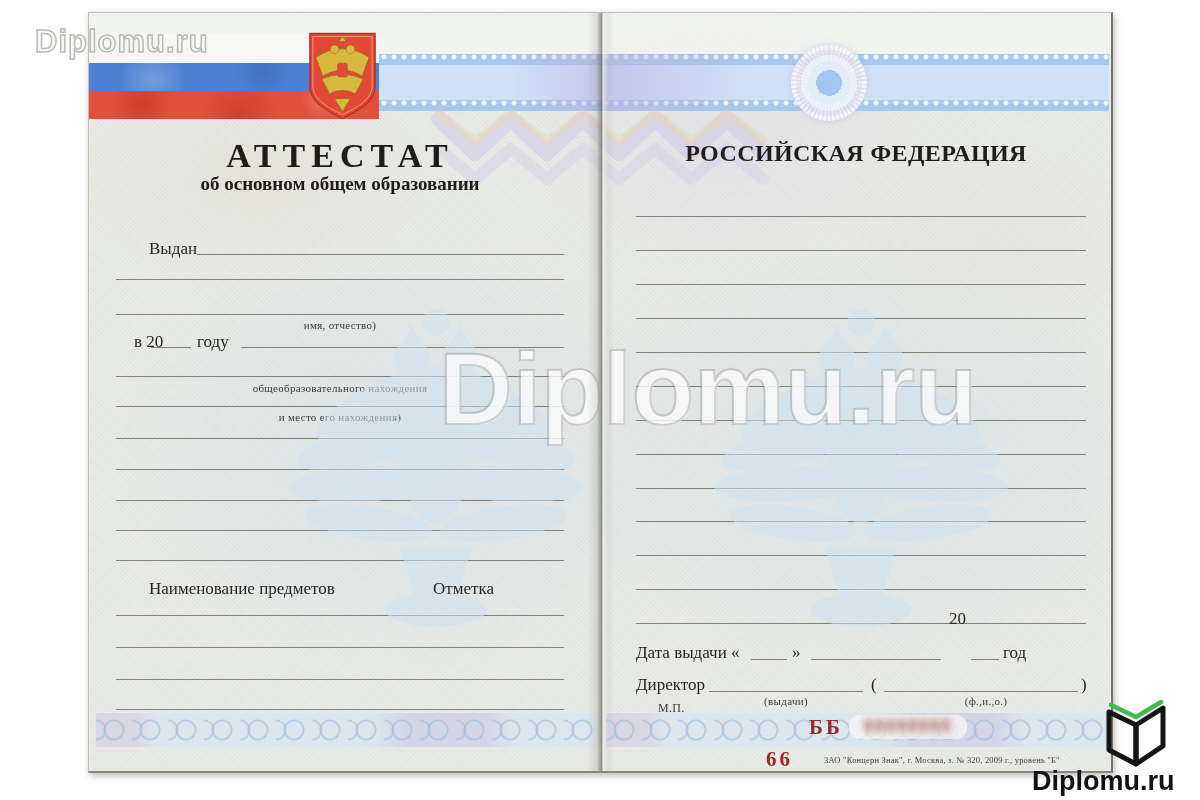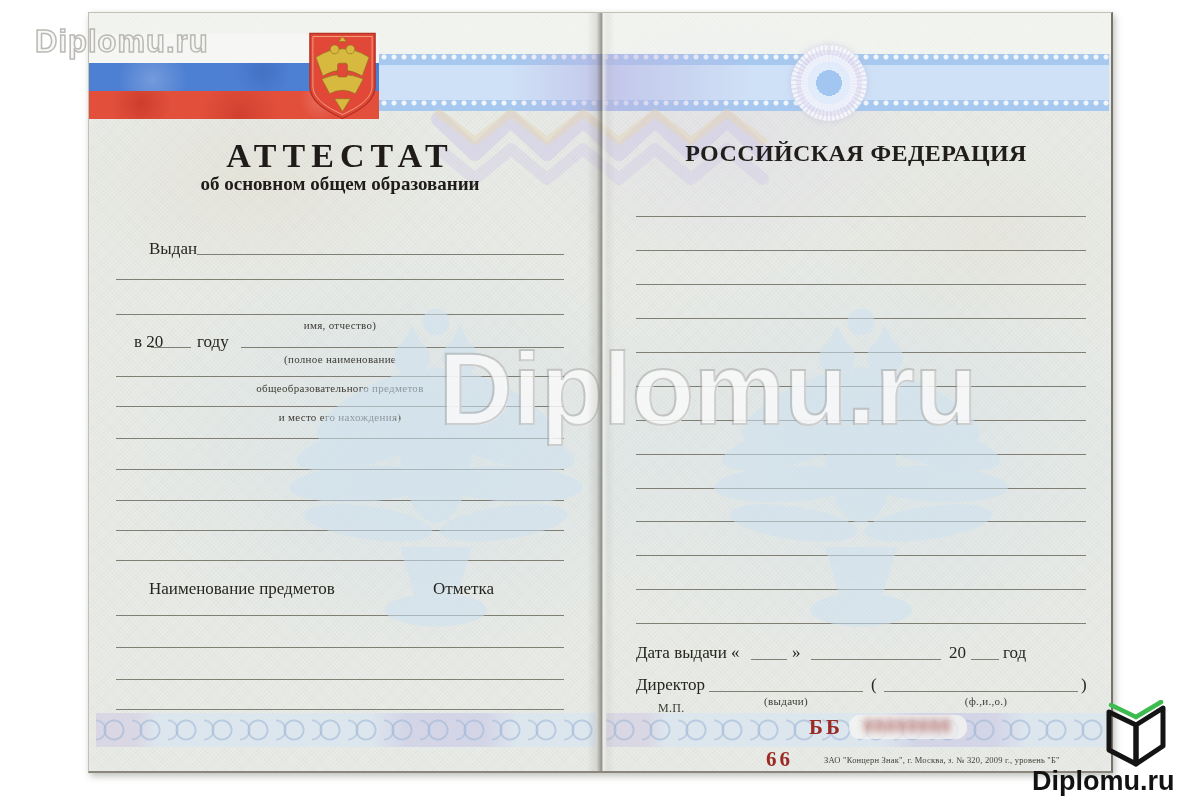"(полное наименование" div.cap { html: <div>(полное наименование</div> -> none }
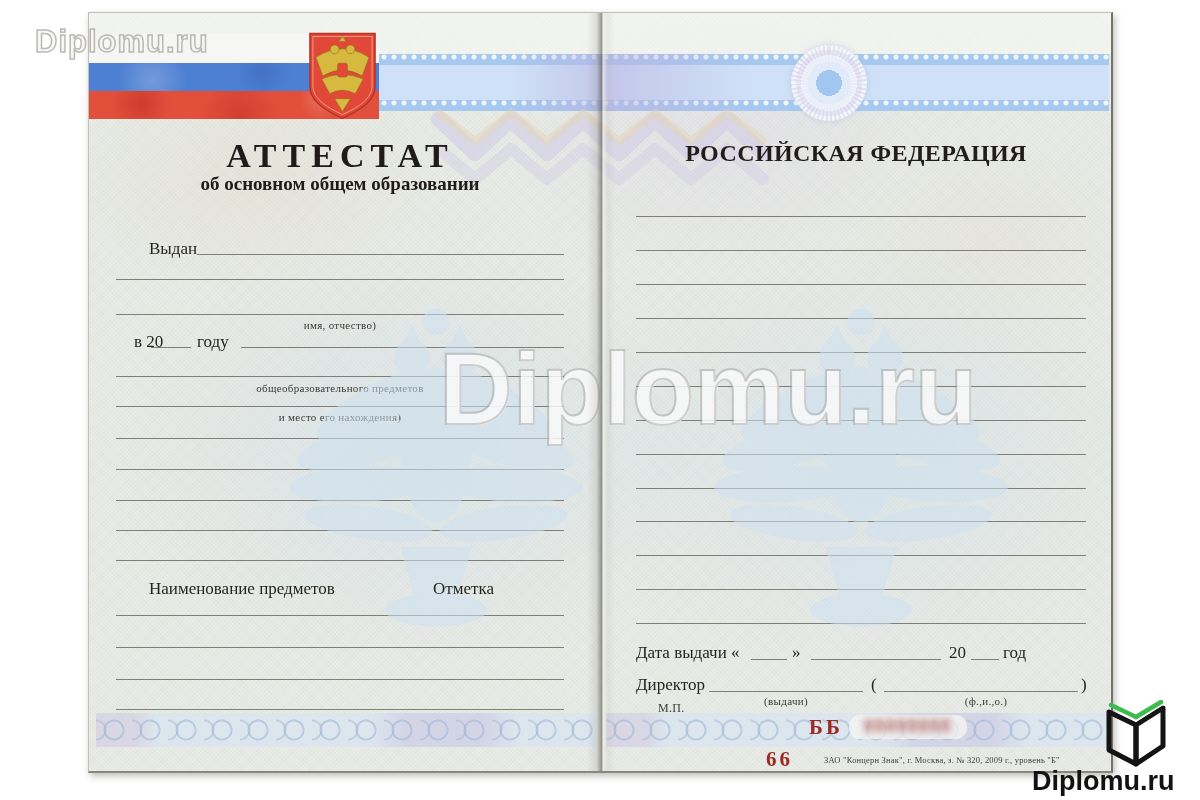"общеобразовательного предметов" div.cap { text: предметов -> нахождения }
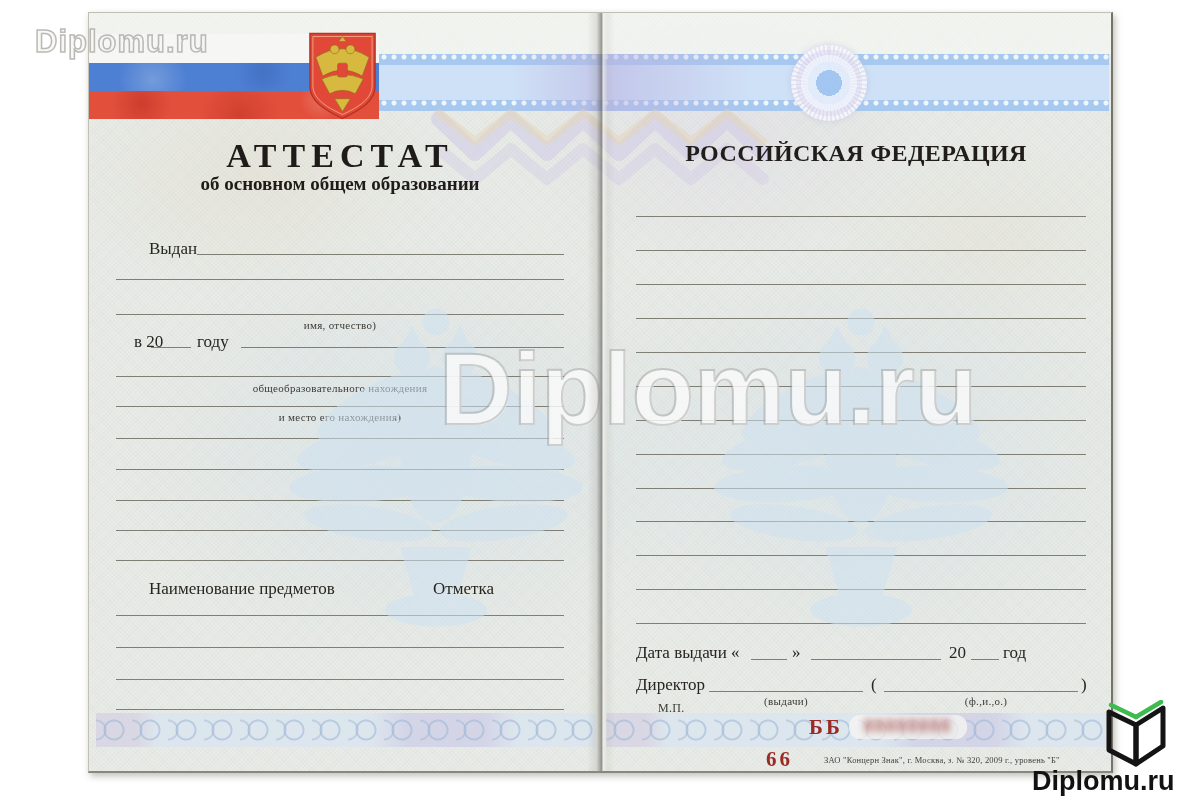"20" div.lbl { top: 630px -> 596px }
